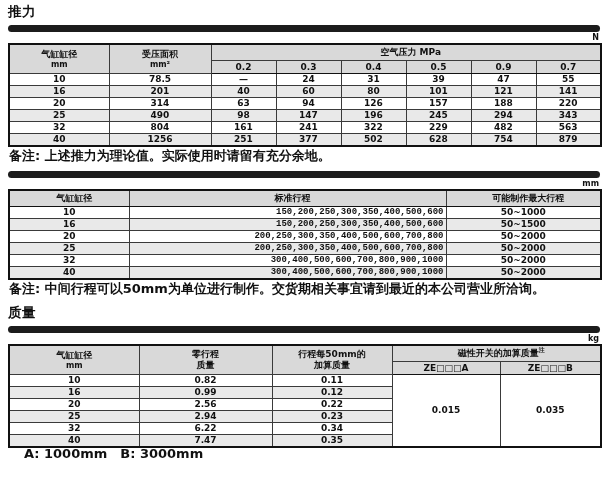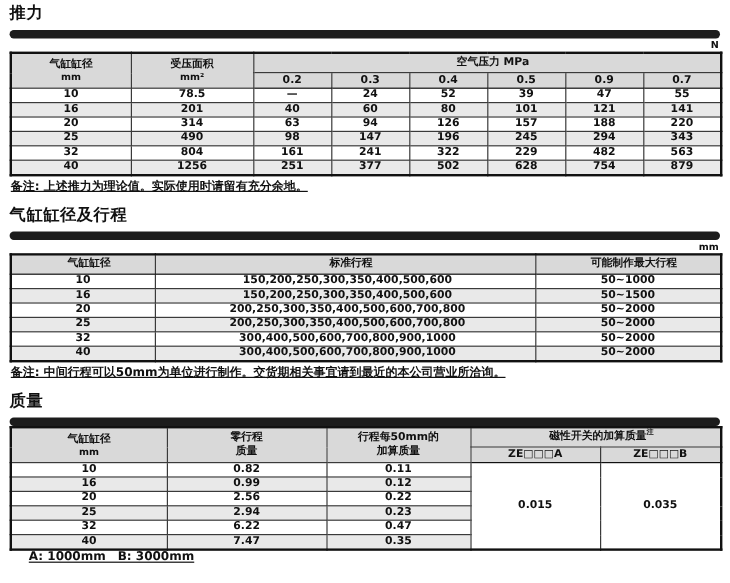"52" td { text: 52 -> 31 }
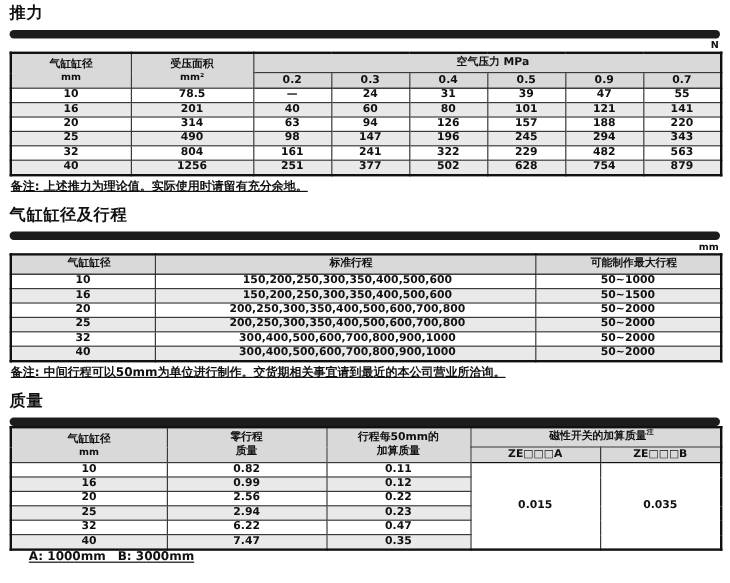"备注: 上述推力为理论值。实际使用时请留有充分余地。" .note { font-size: 10px -> 13px; text-decoration: underline -> none }
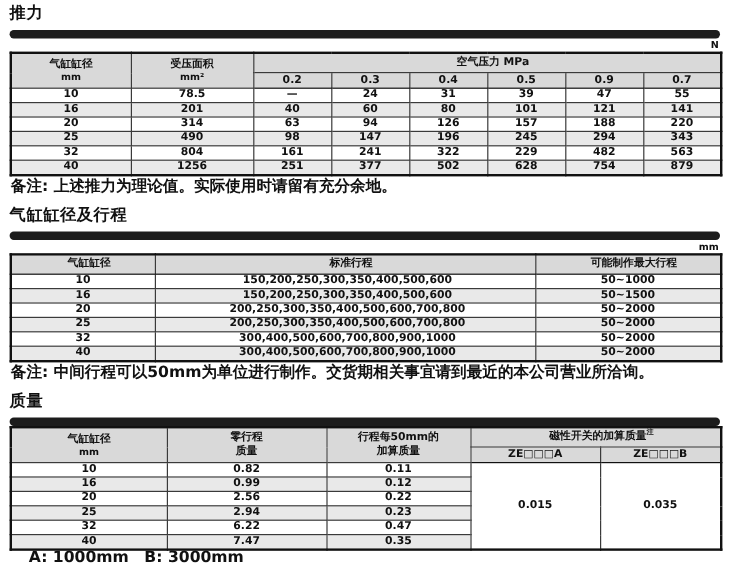"气缸缸径及行程" h1.section-title { html: <h1>气缸缸径及行程</h1> -> none }
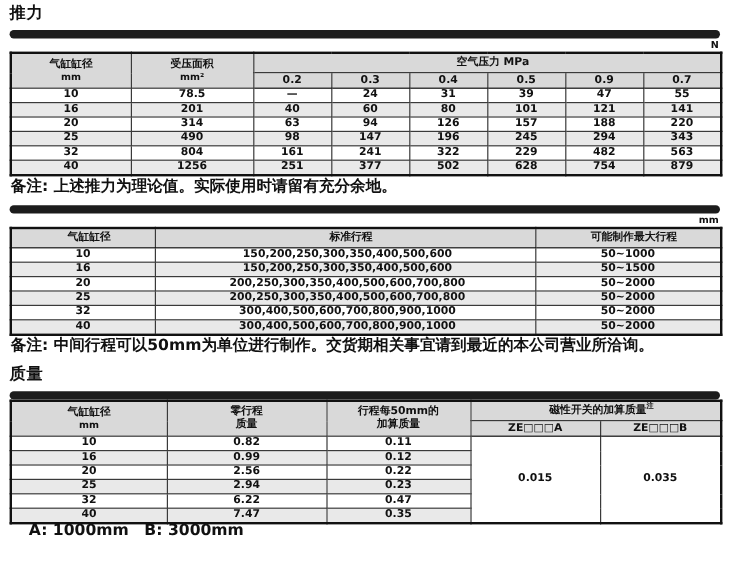"150,200,250,300,350,400,500,600" td.left { font-family: none -> Liberation Mono, monospace; text-align: center -> right }
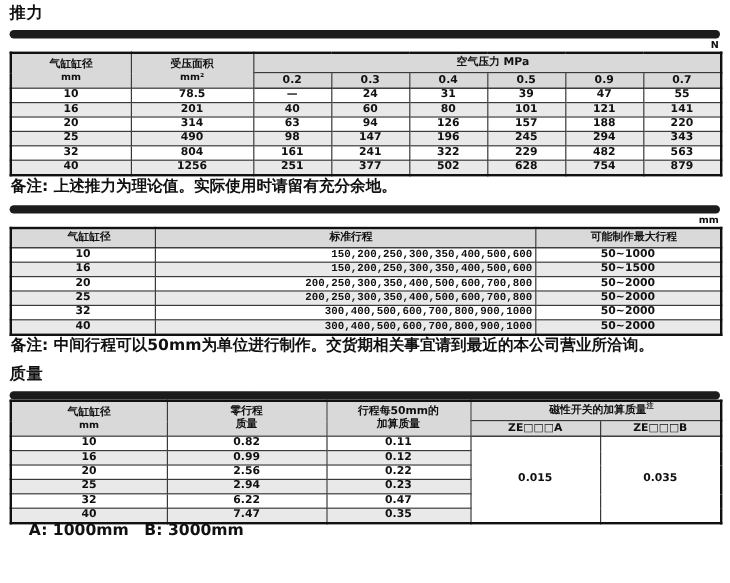"kg" div.unit { html: none -> <div>kg</div> }
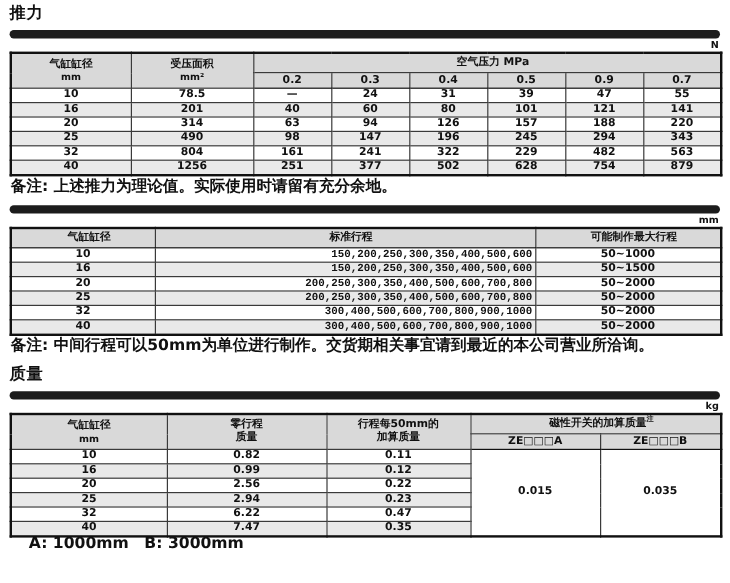"0.47" td { text: 0.47 -> 0.34 }
